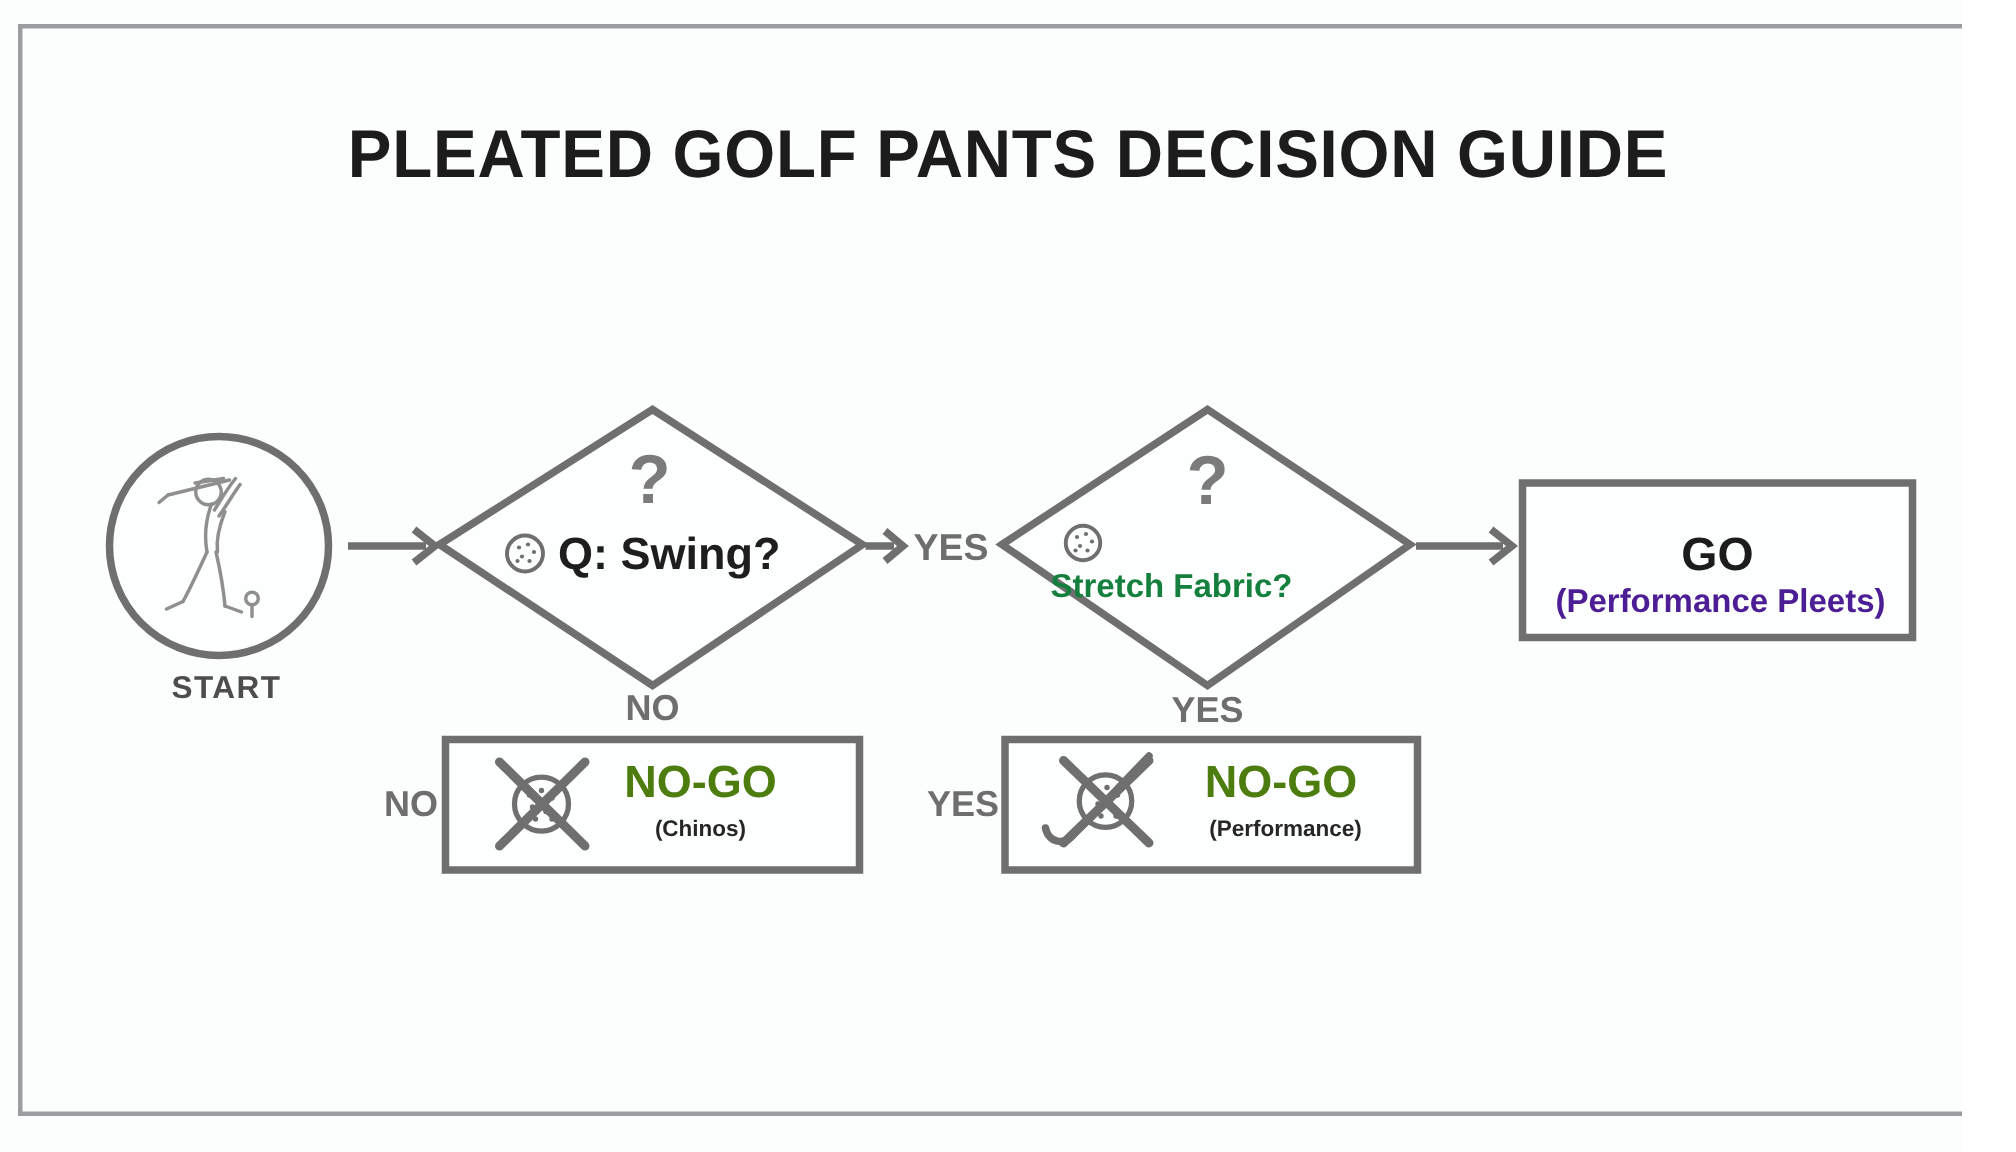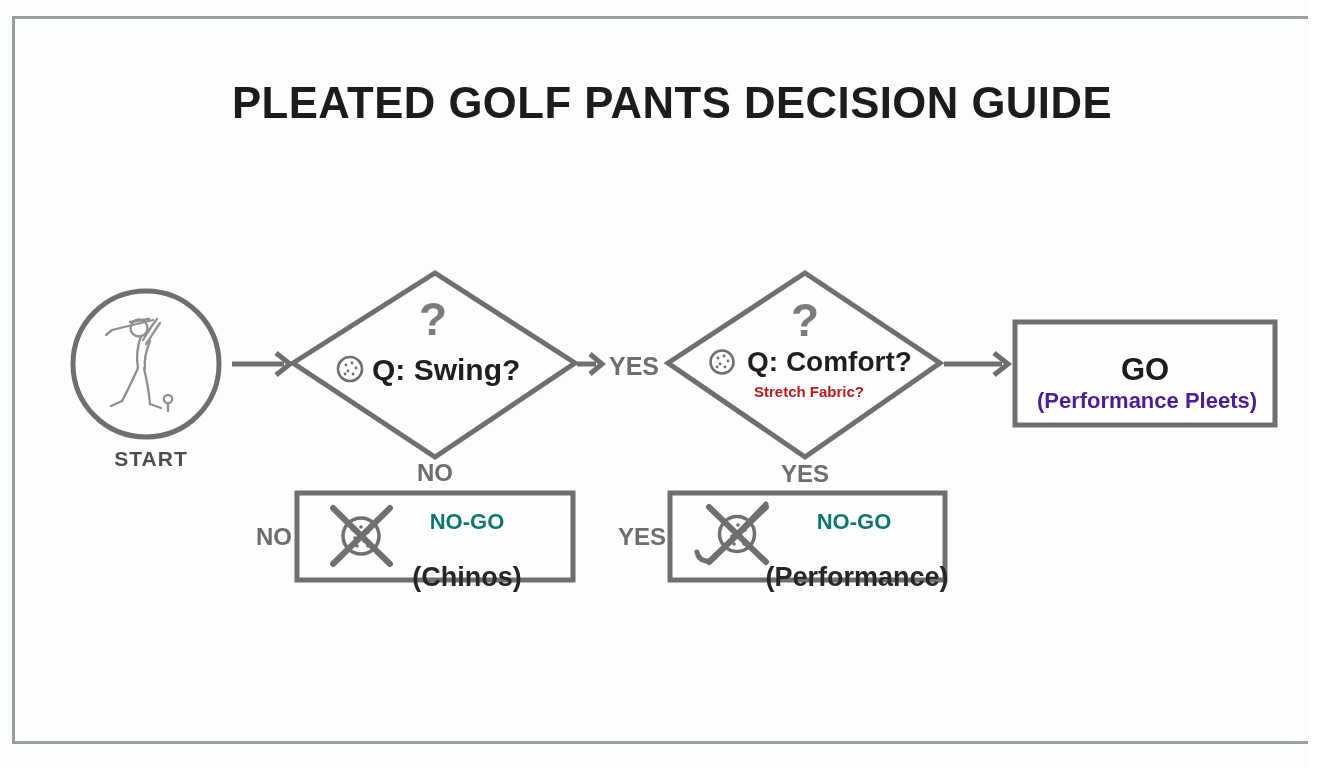"Q: Comfort?" div.txt { html: <div>Q: Comfort?</div> -> none }
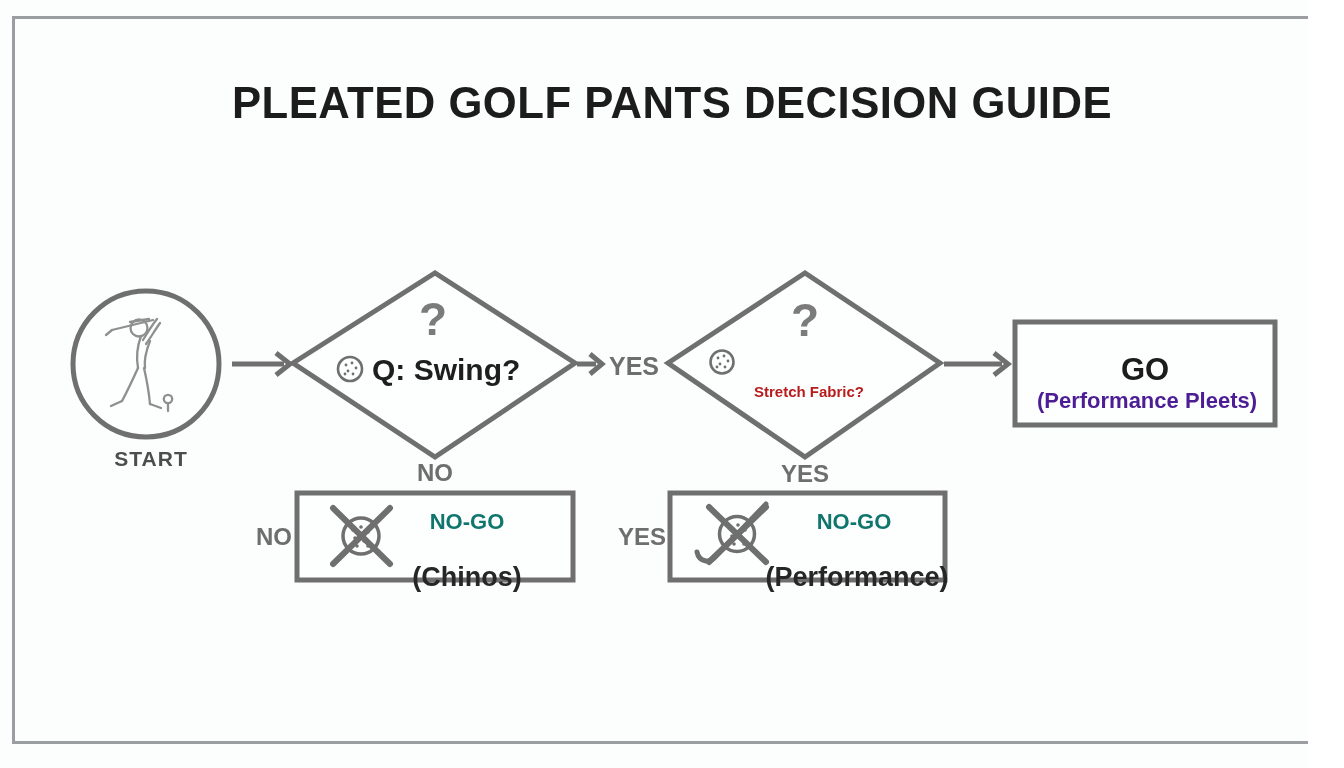"Stretch Fabric?" .qsublabel { color: #b91c1c -> #15803d; font-size: 15px -> 22px; left: 809px -> 781px }
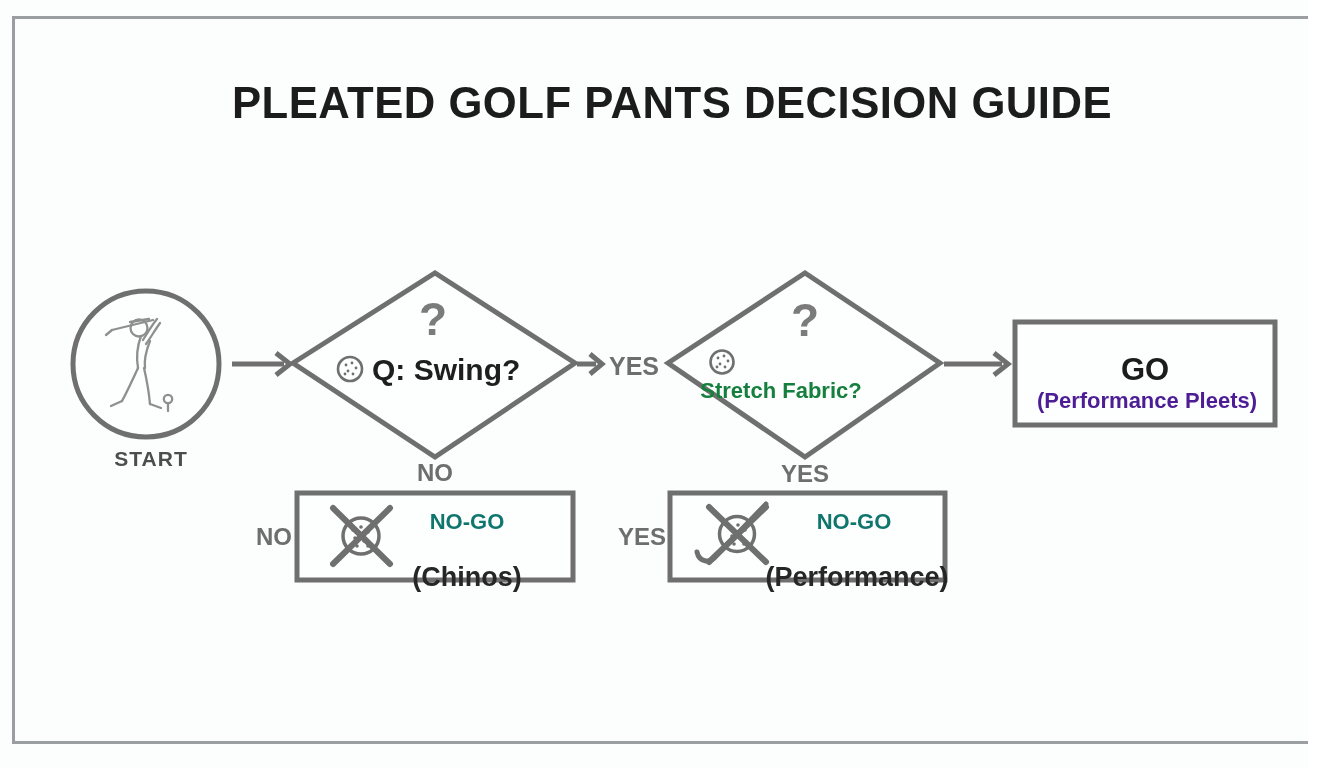"NO-GO" .nogo-title { color: #0f766e -> #4d7c0f; font-size: 22px -> 30px }
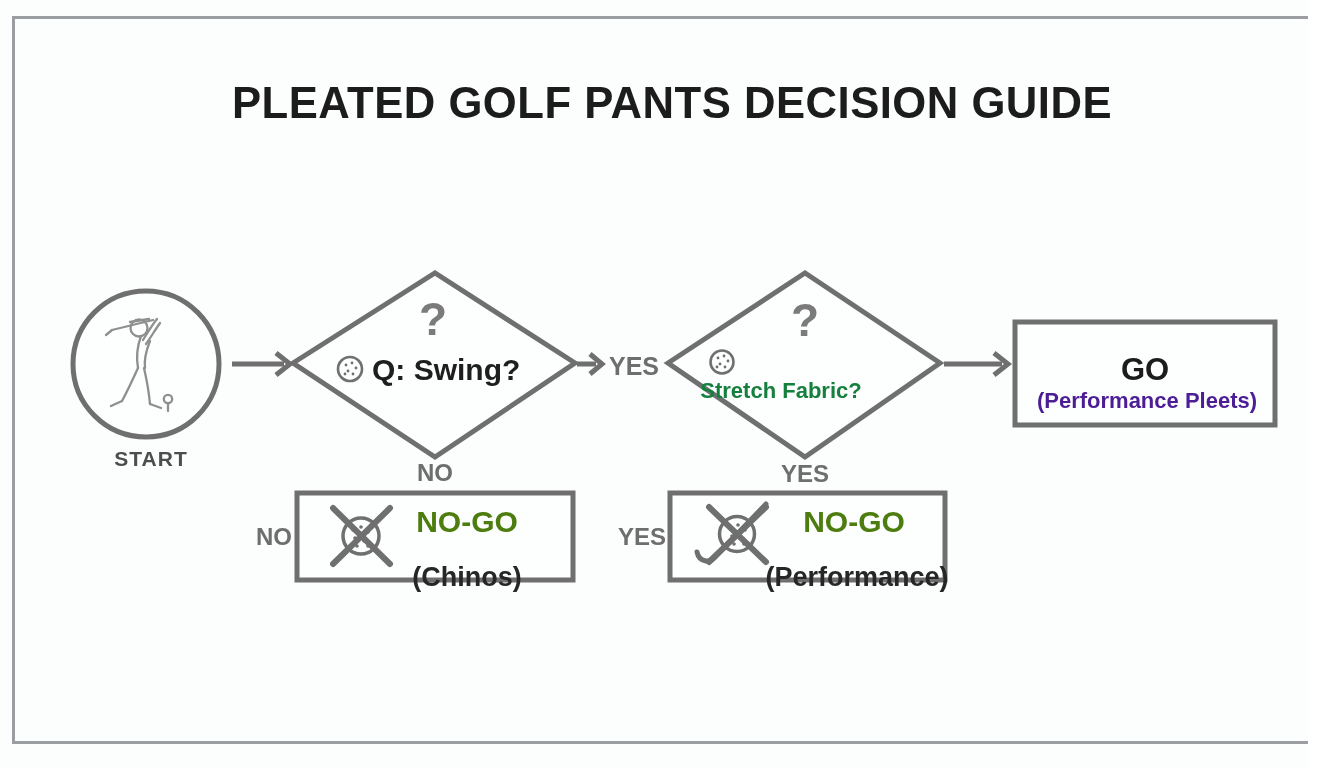"(Chinos)" .nogo-sub { font-size: 27px -> 15px; margin-top: 24px -> none }
